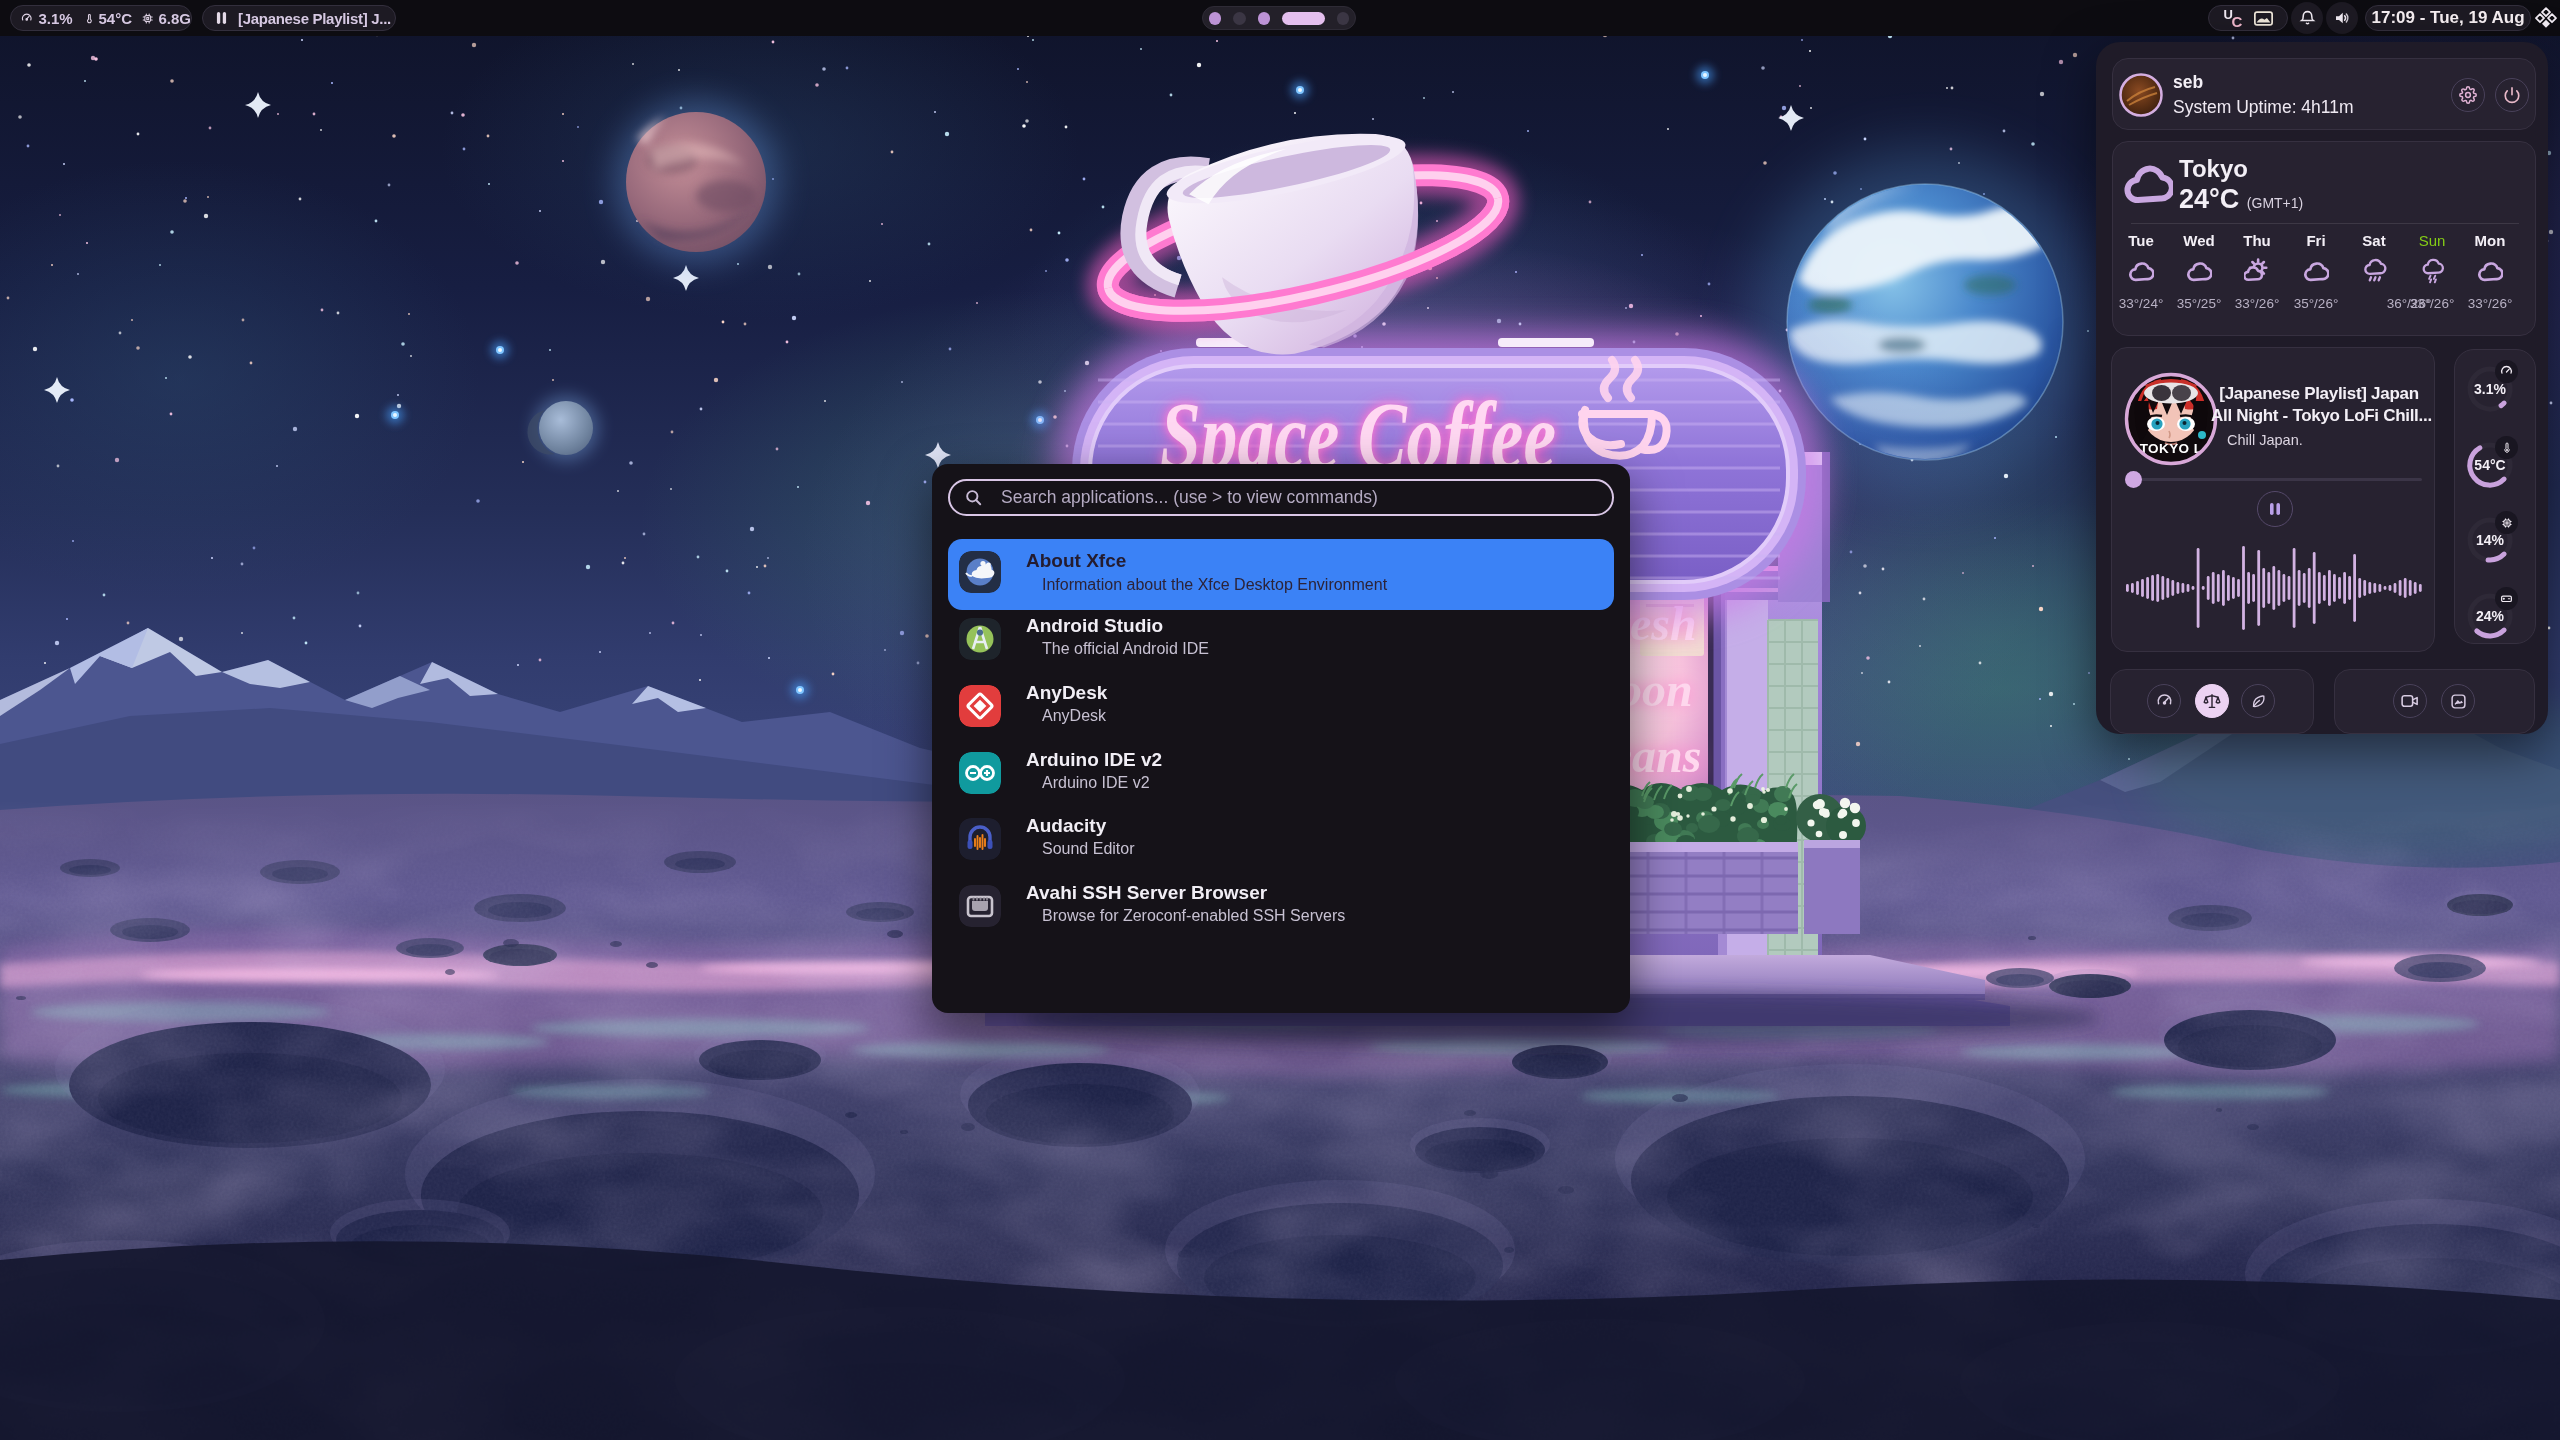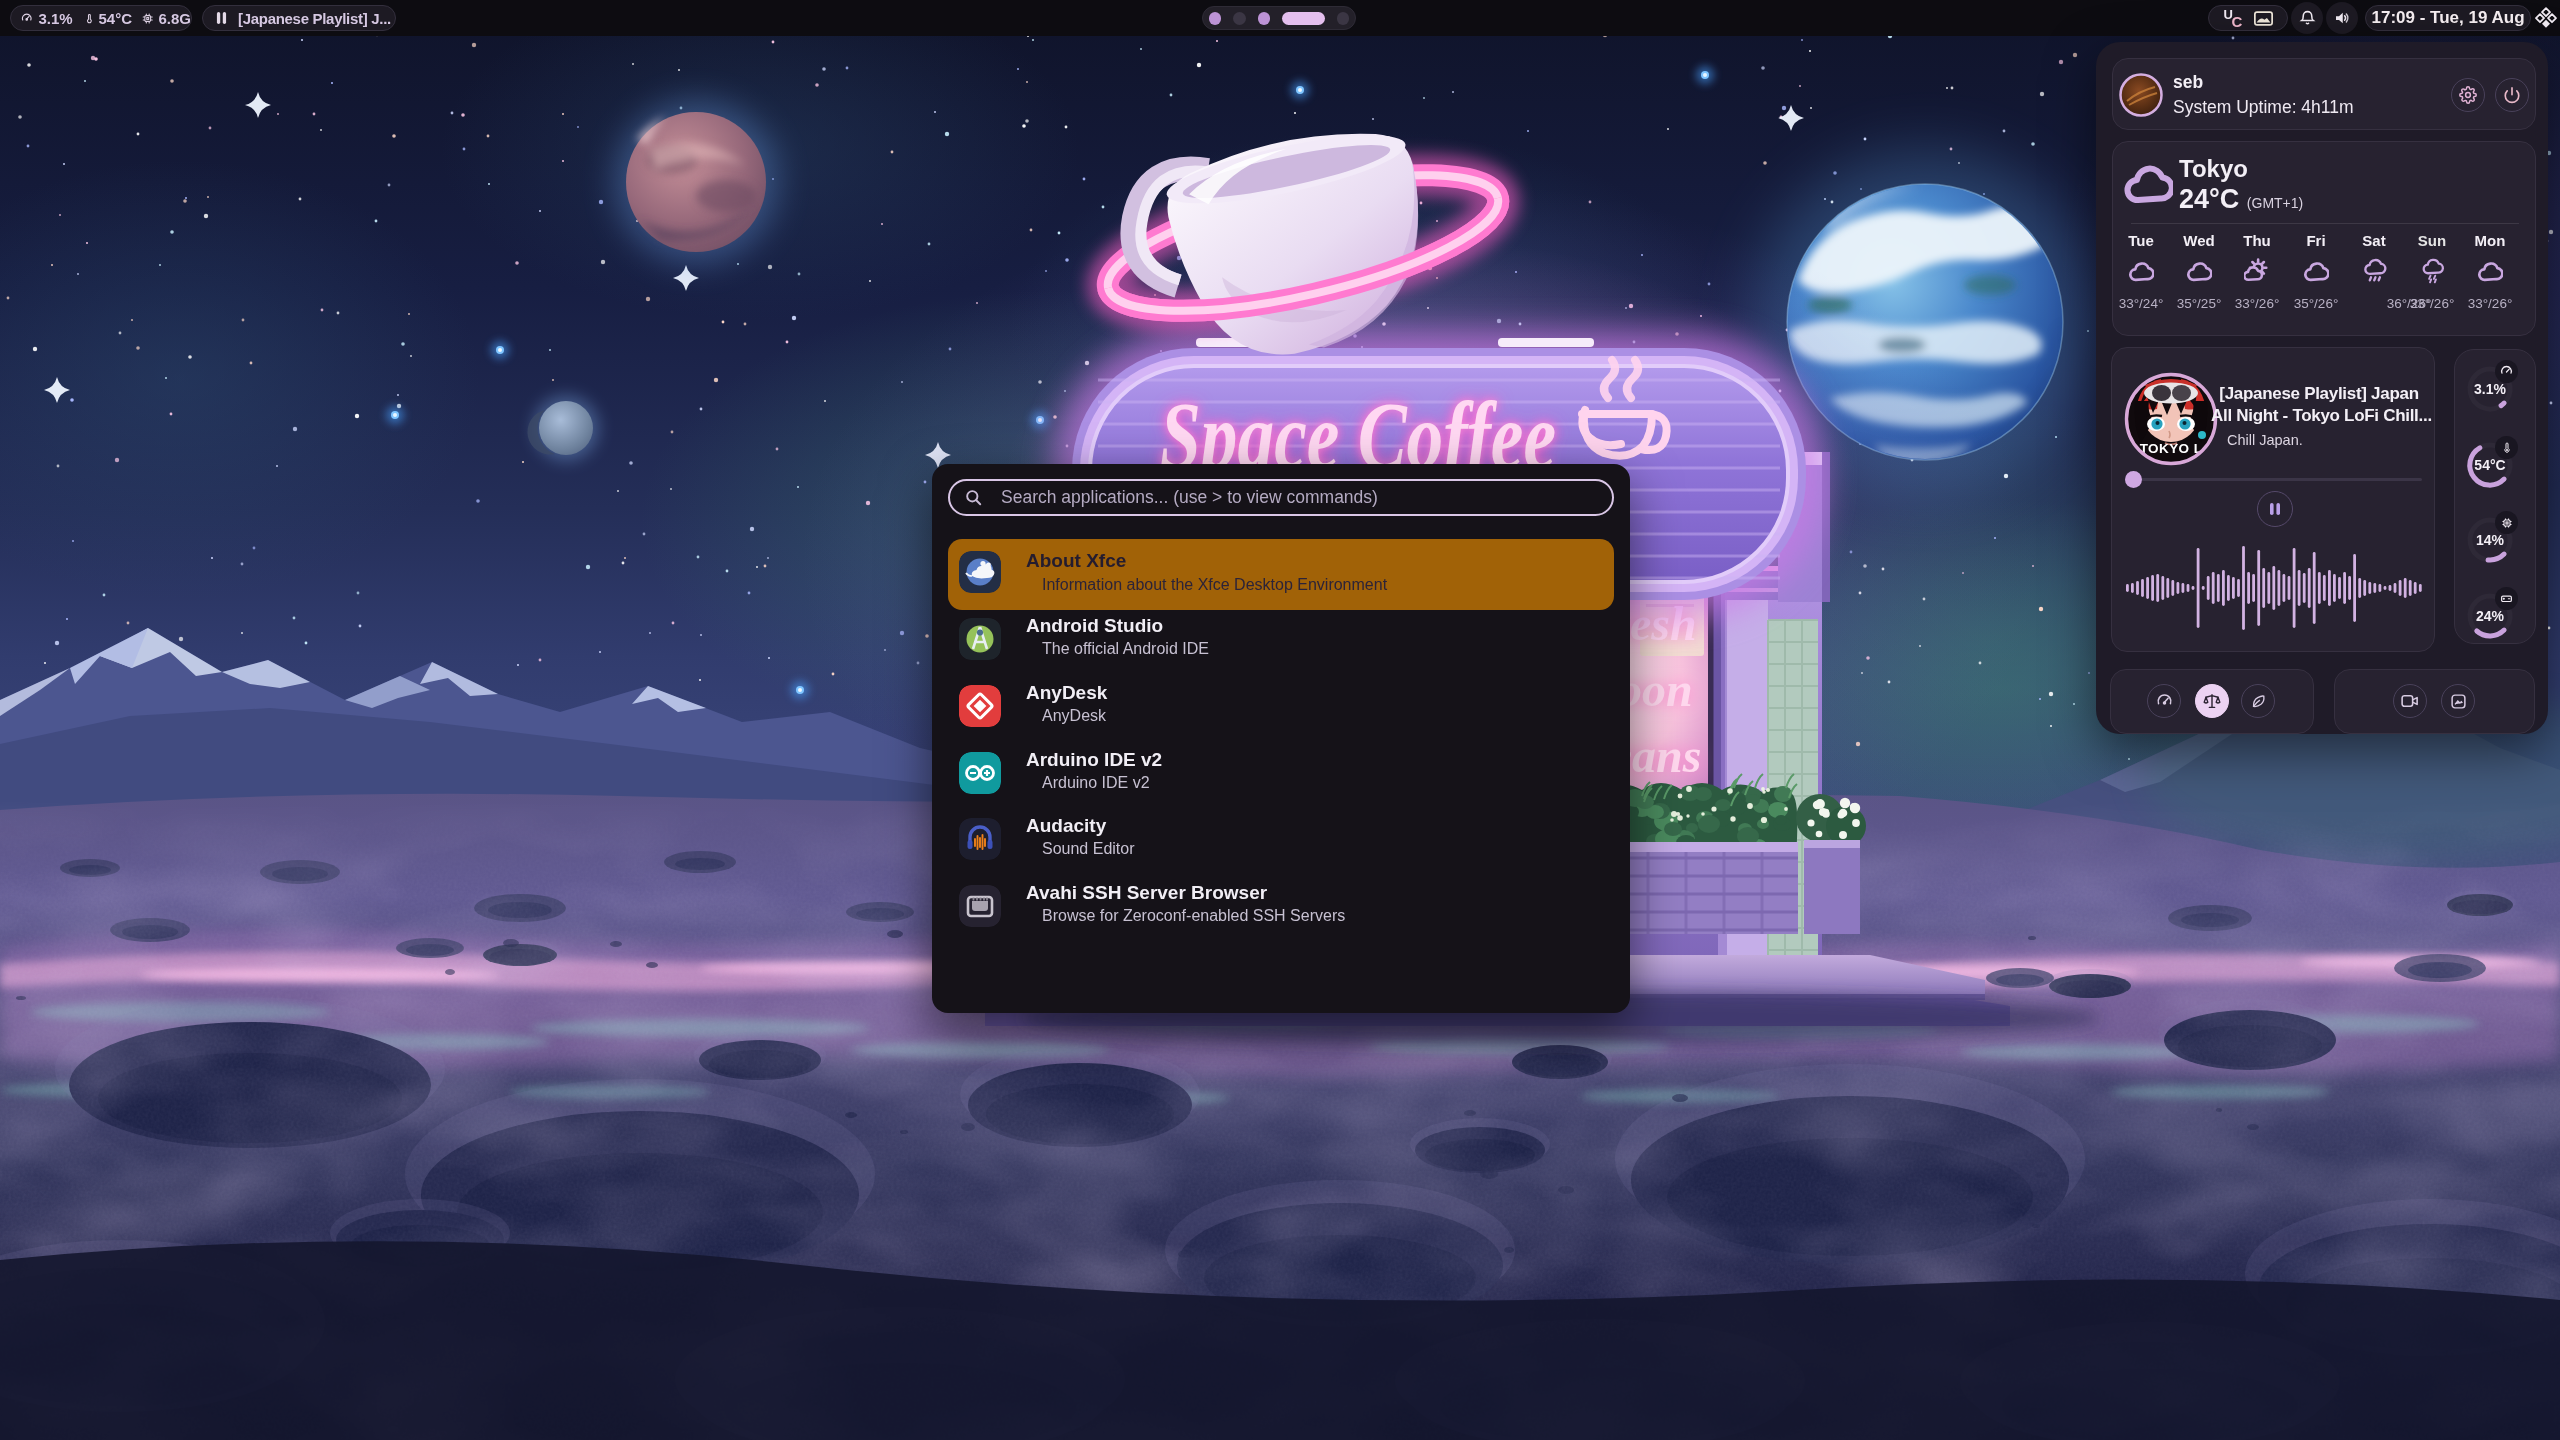"Sun" div { color: #e5e5e5 -> #84cc16; font-weight: 700 -> 400 }
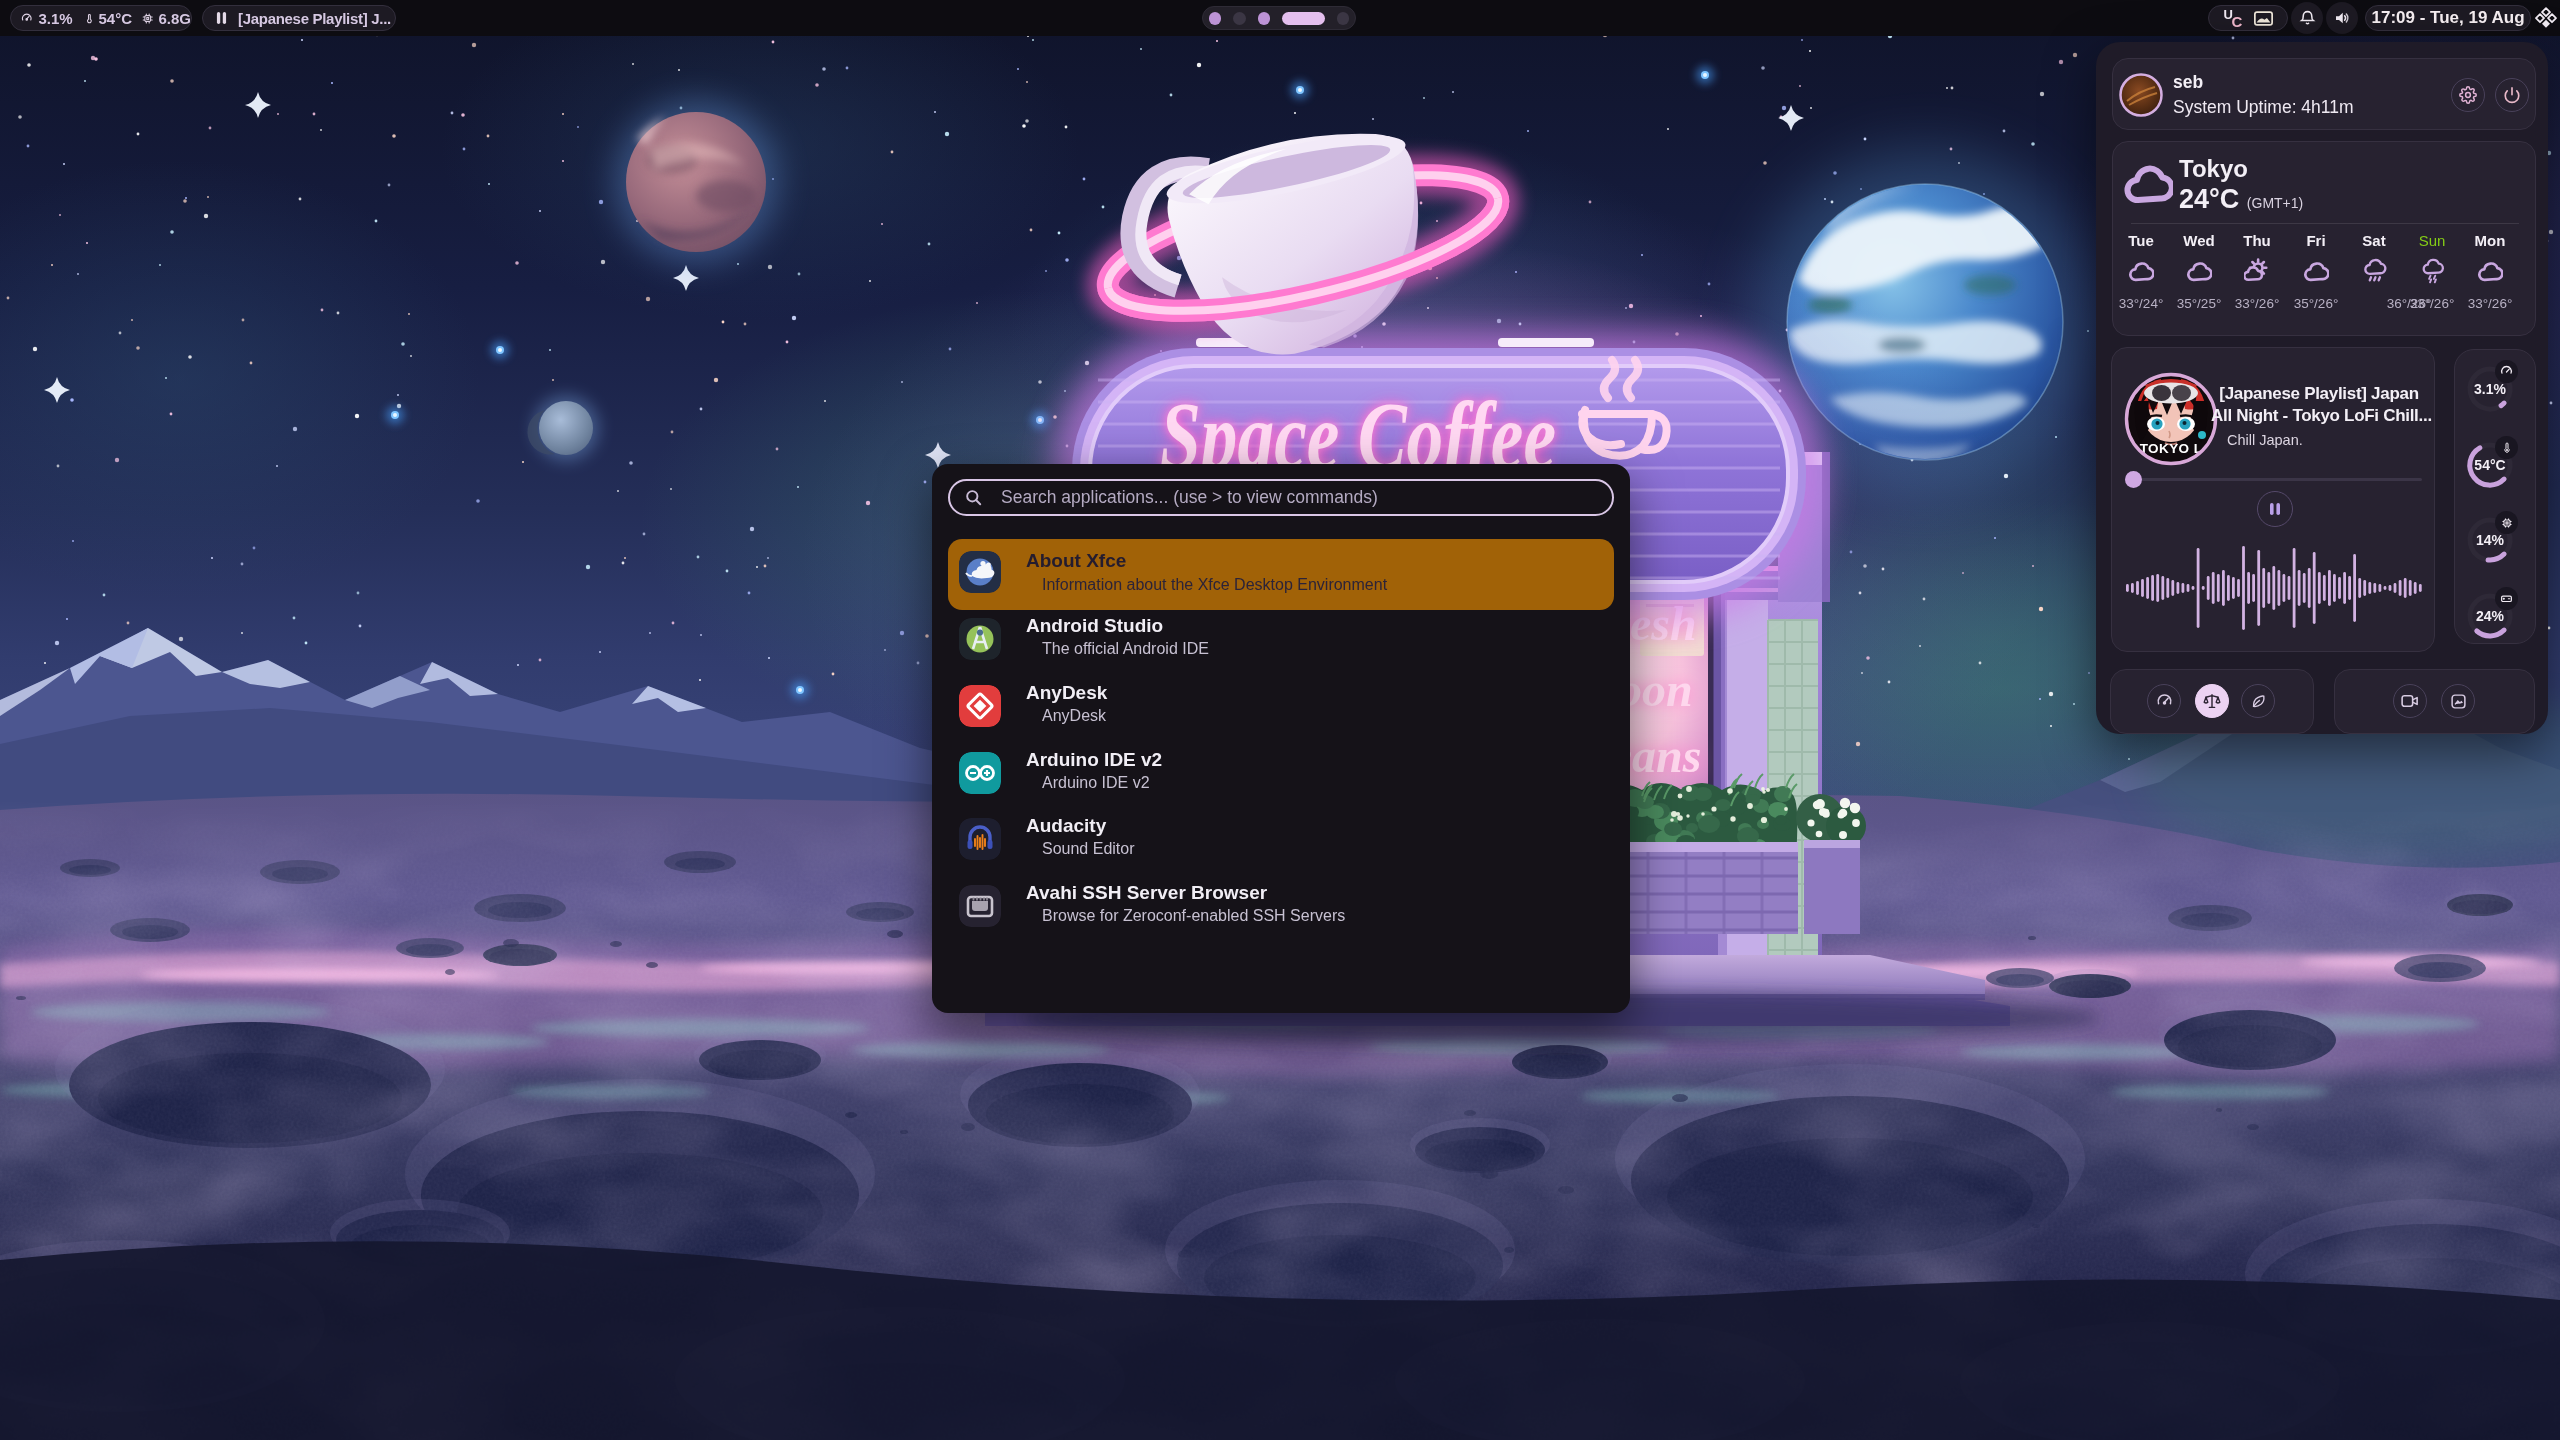"About Xfce" .row.hl { background: #a16207 -> #3b82f6 }
